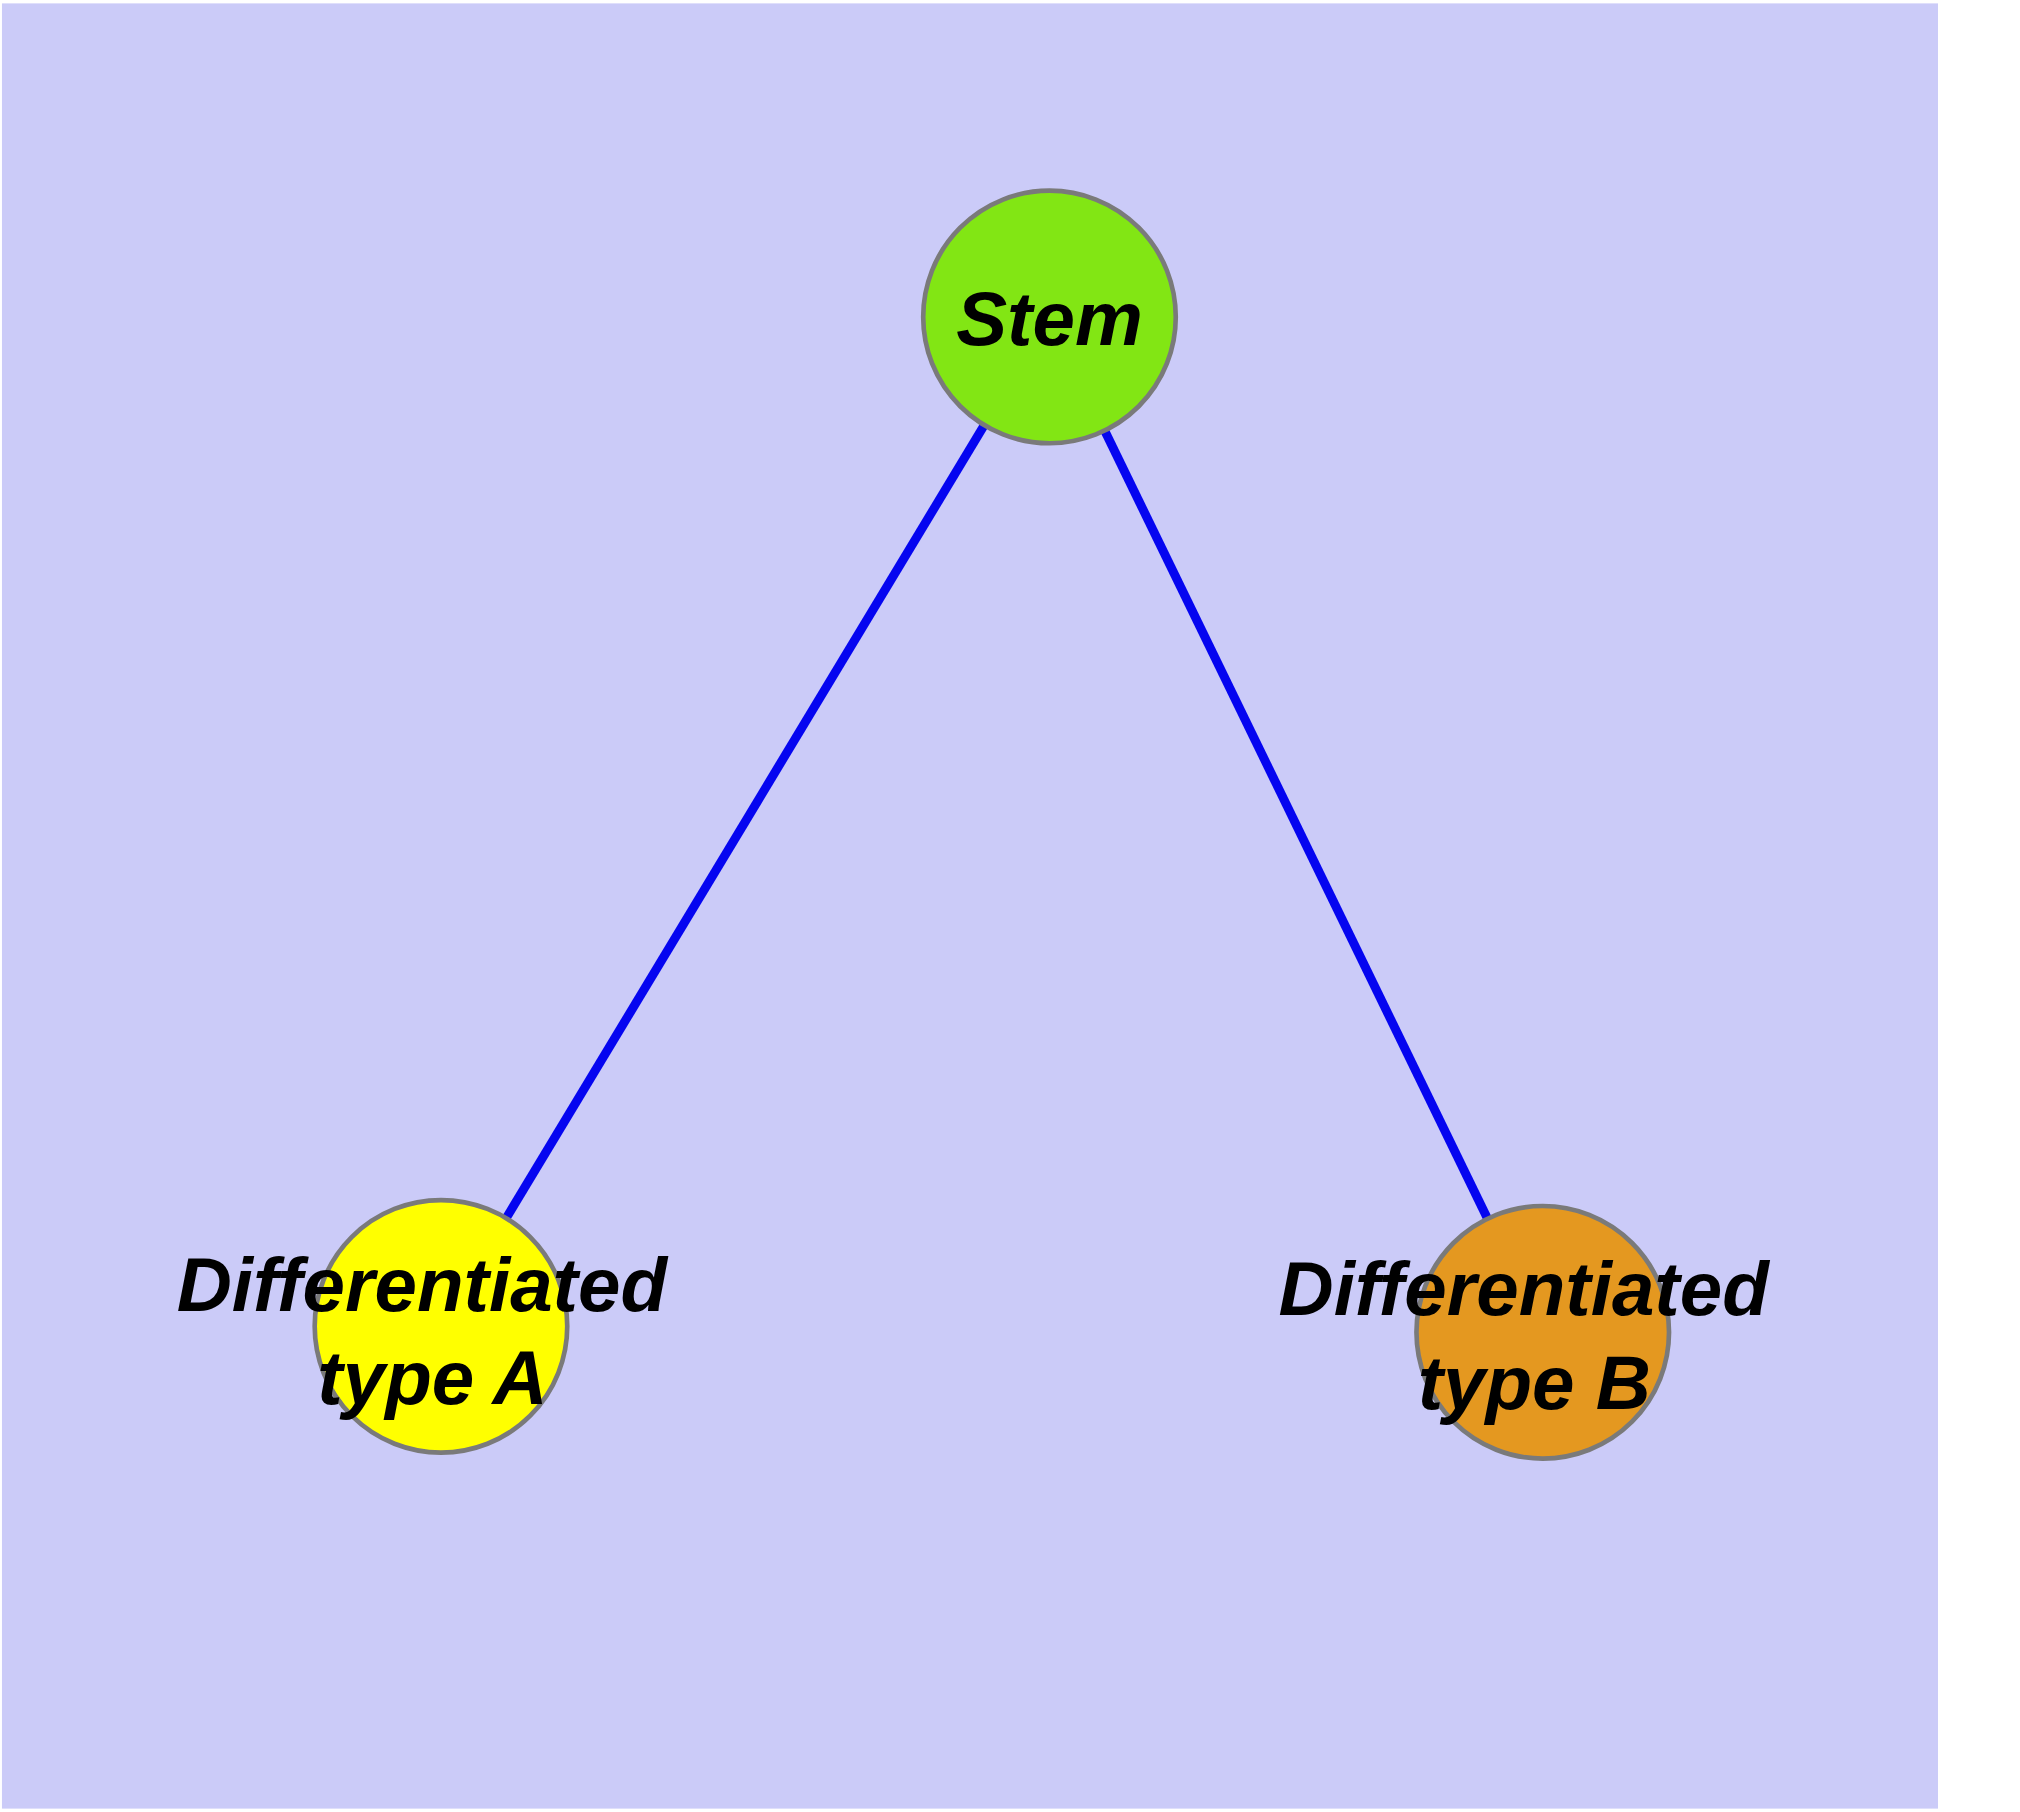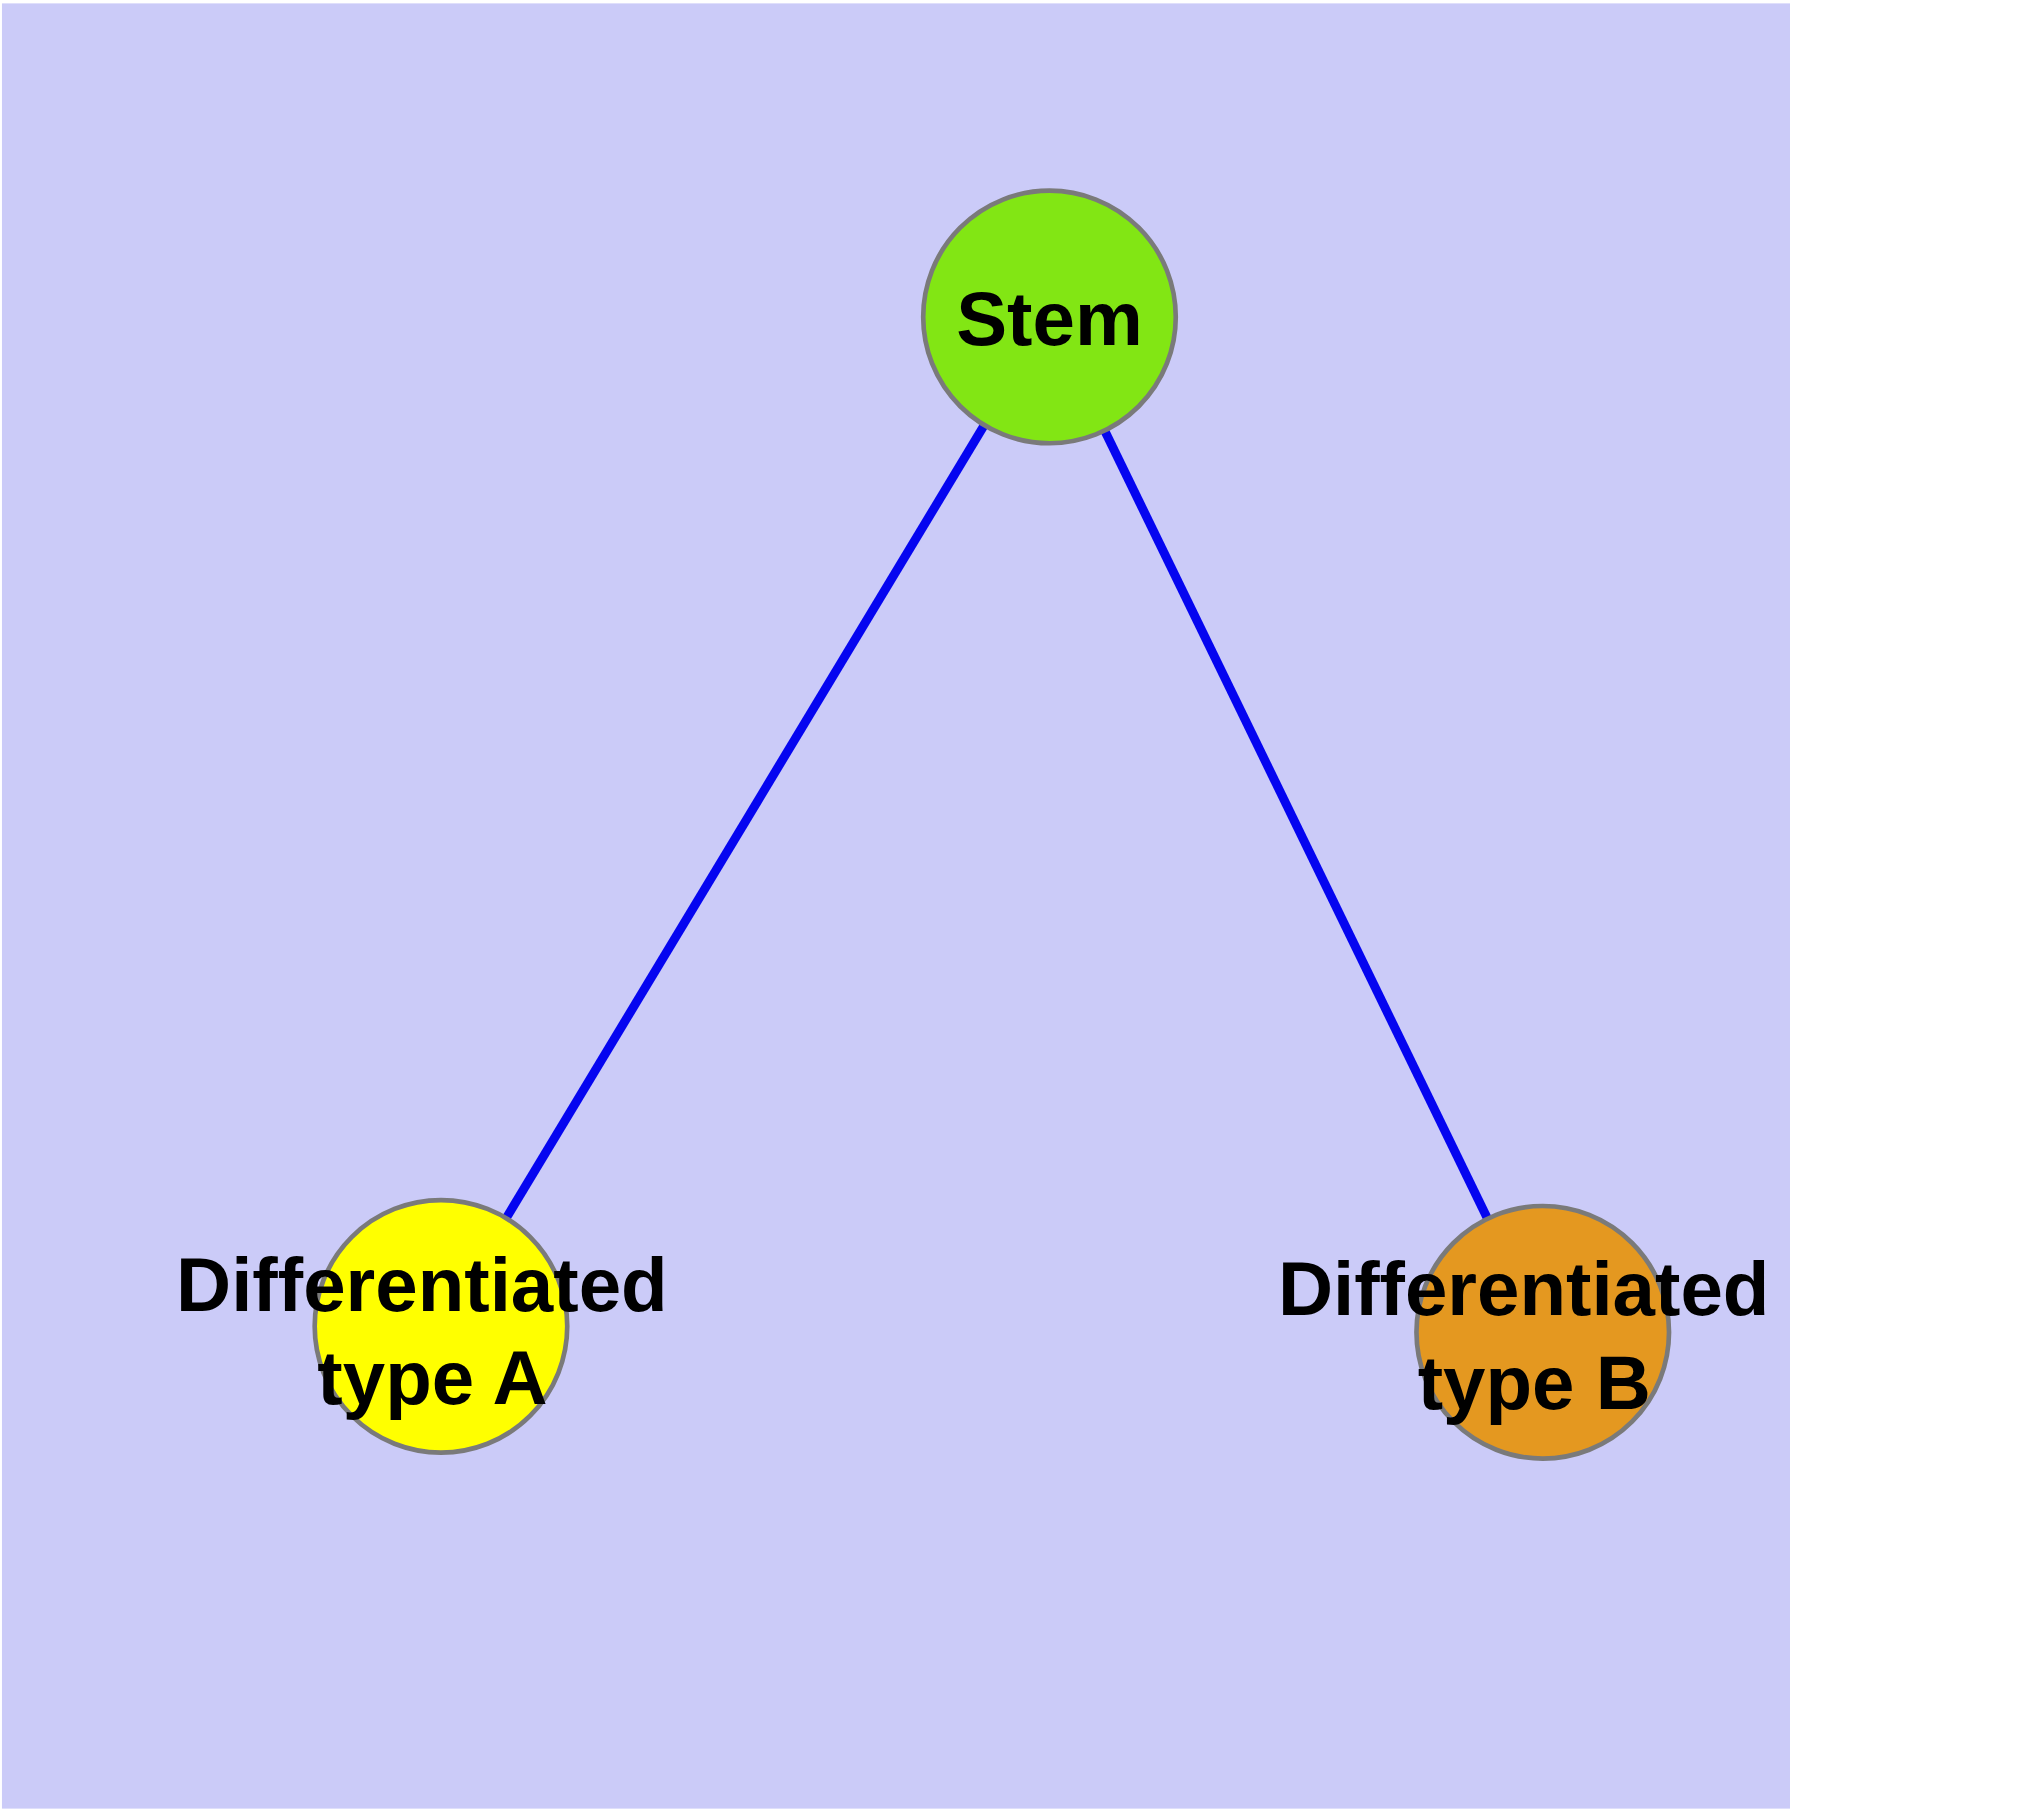"Stem" .canvas-wrap { font-style: none -> italic; width: 1790px -> 1938px }
